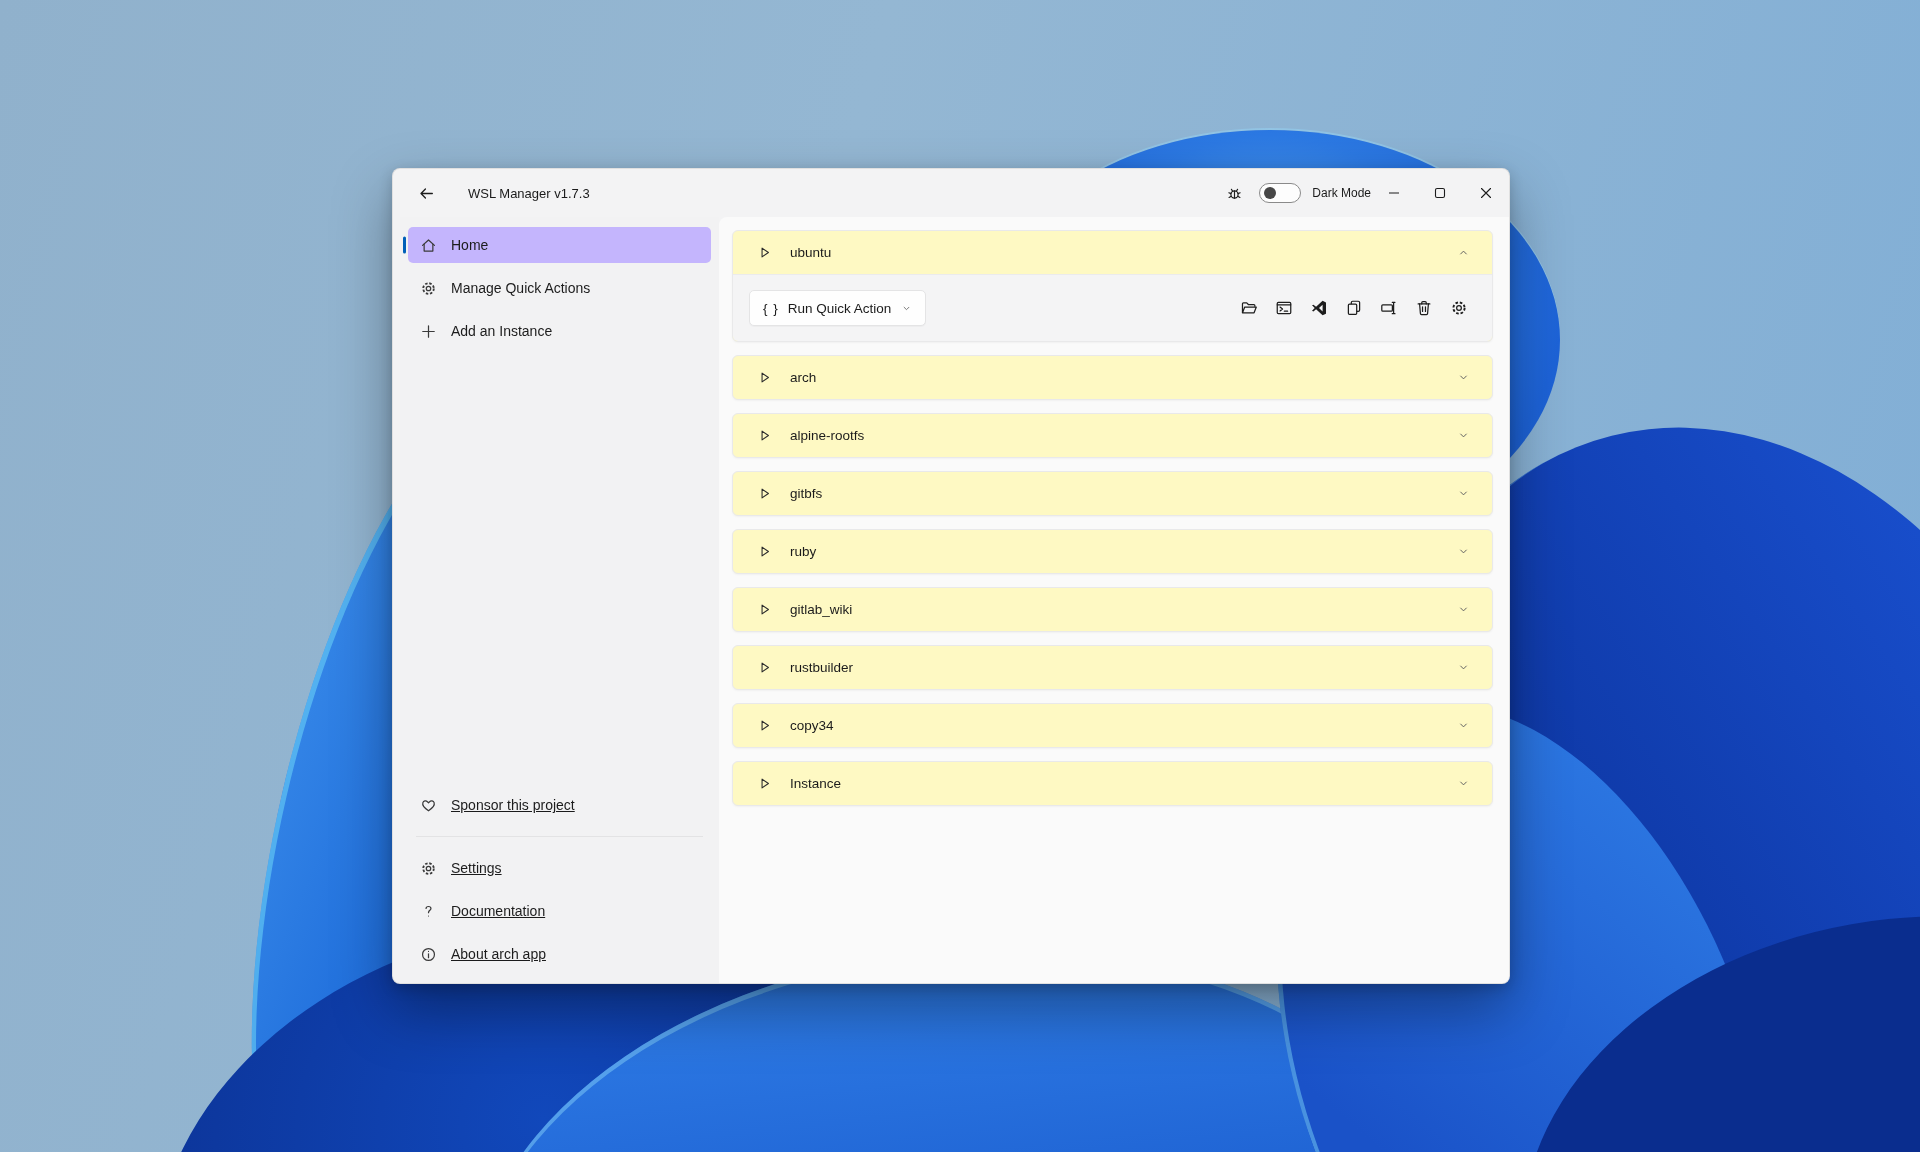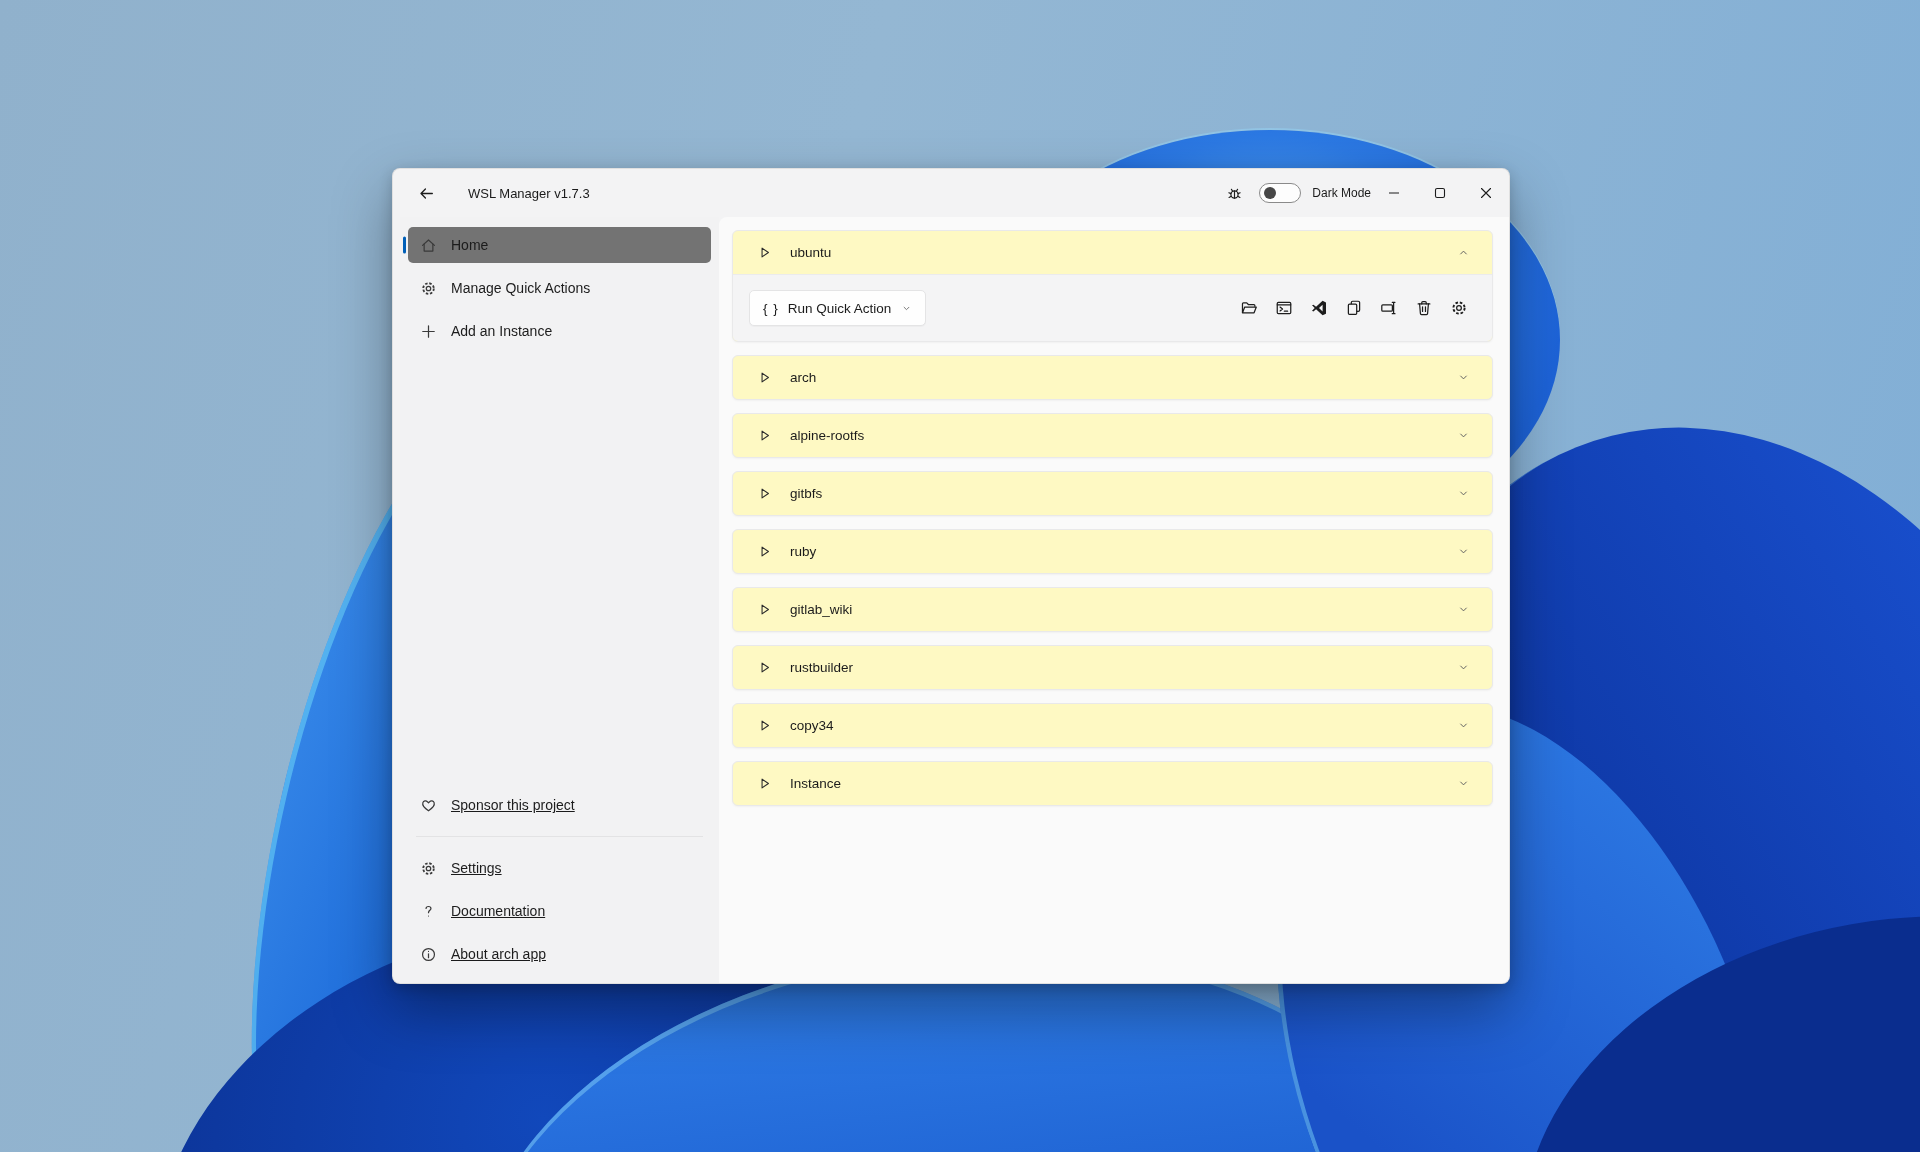"Home" .side-item.selected { background: #737373 -> #c4b5fd }
